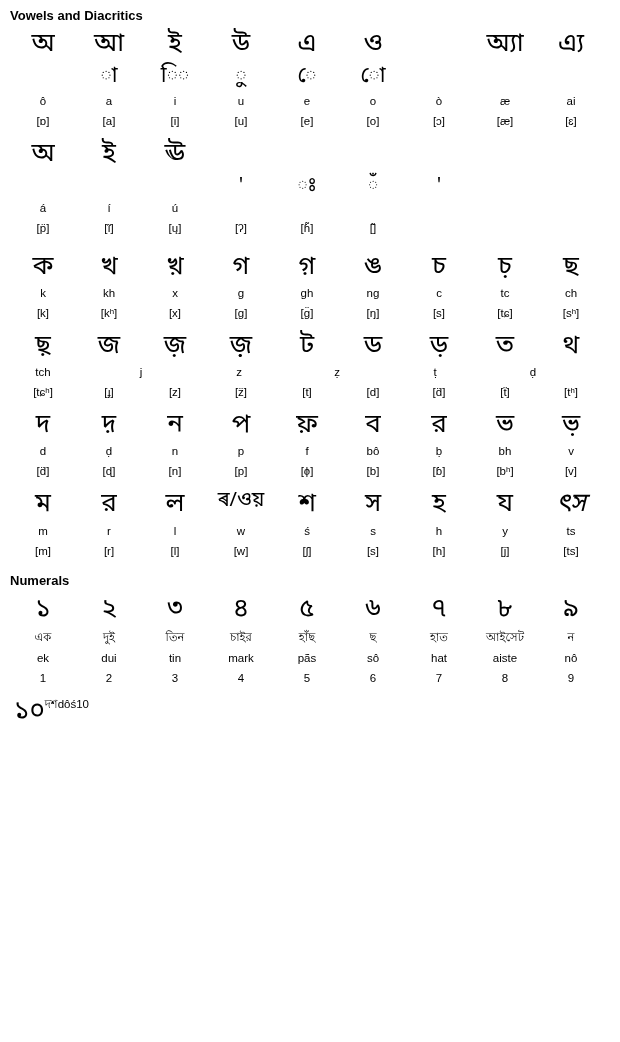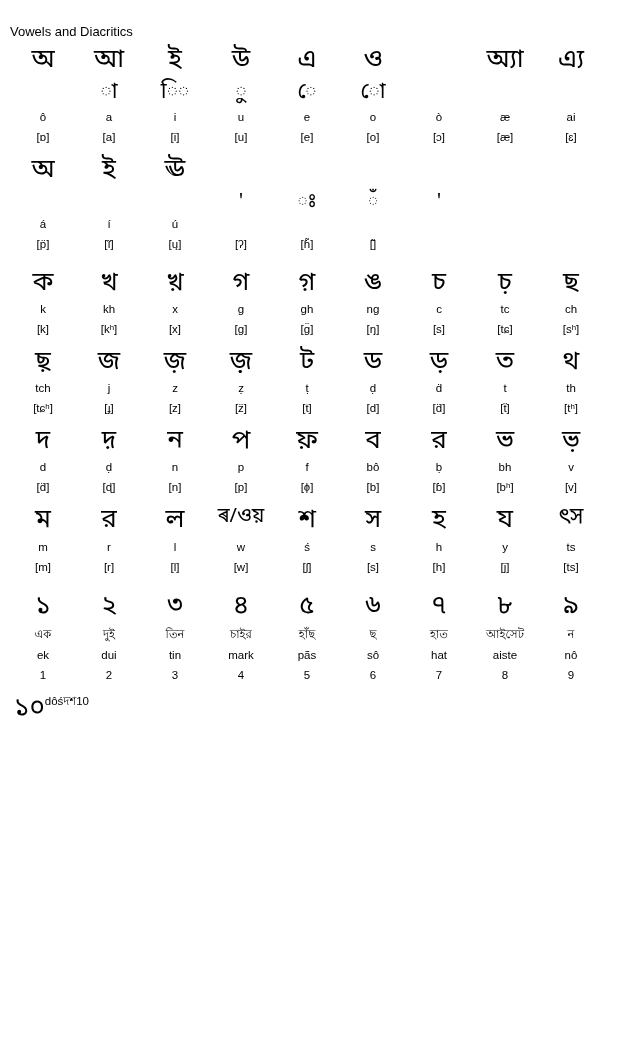"Vowels and Diacritics" .section-title { font-weight: normal -> bold; margin-top: 16px -> 0 }
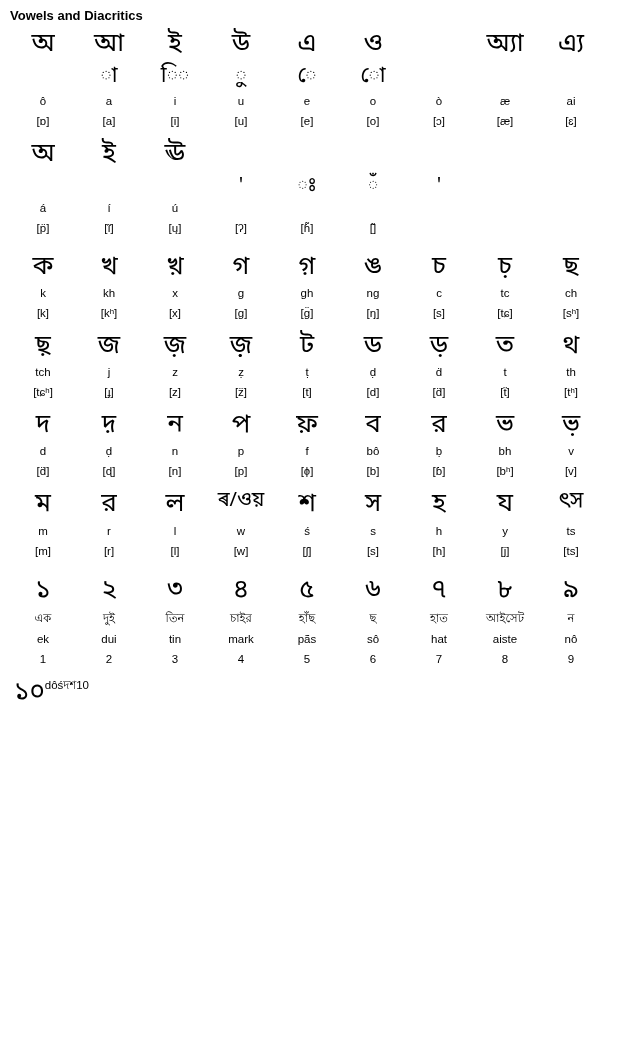"tch" div { gap: none -> 32px }
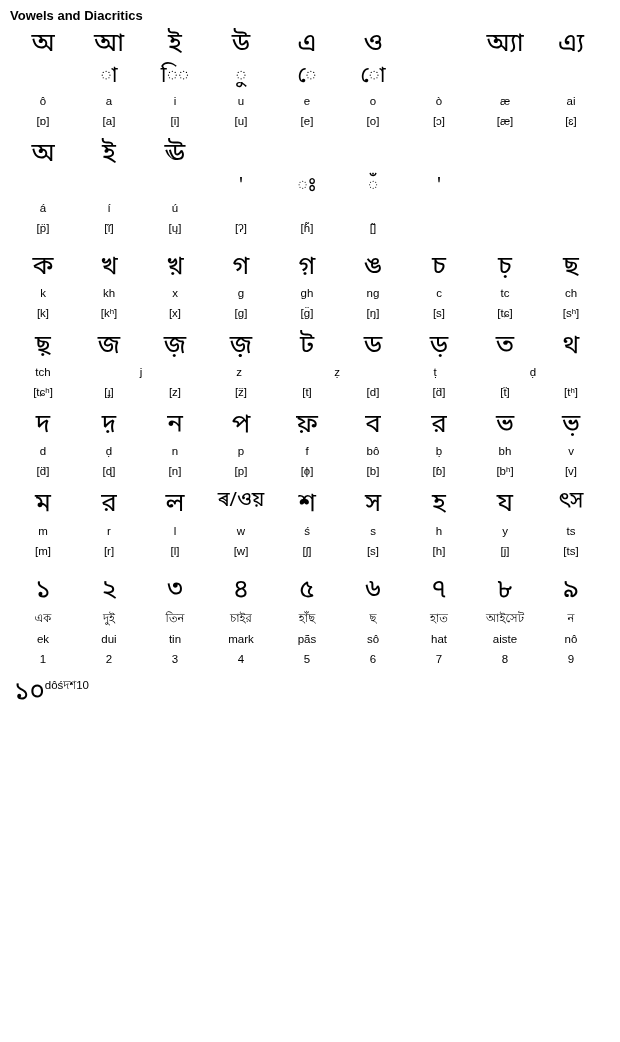"ৎস" span.bn { font-size: 22px -> 26px; font-style: none -> italic }
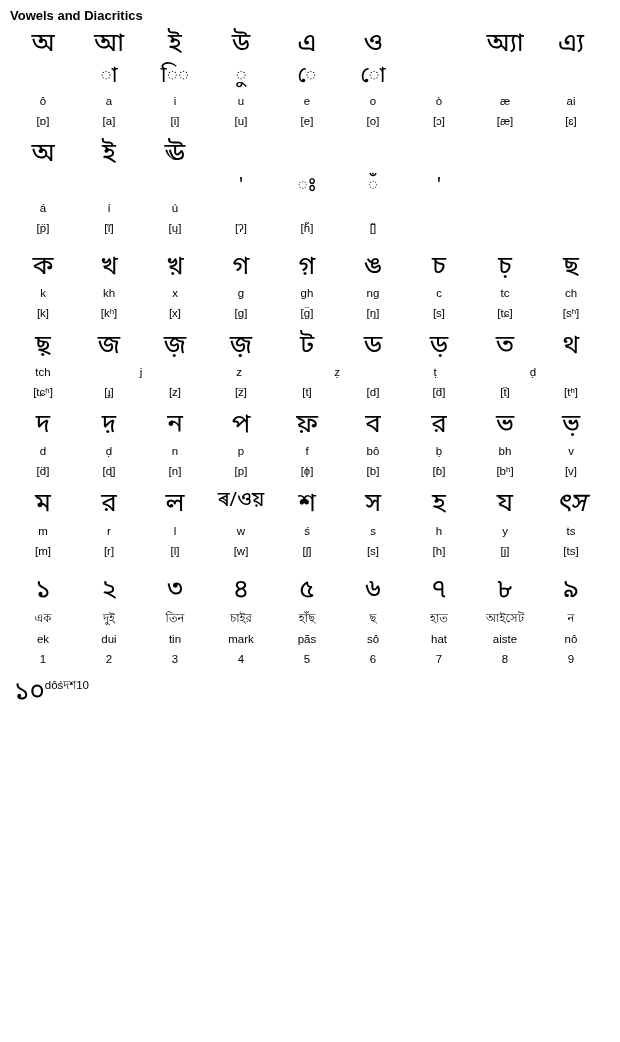"Numerals" div.section-title { html: none -> <div>Numerals</div> }
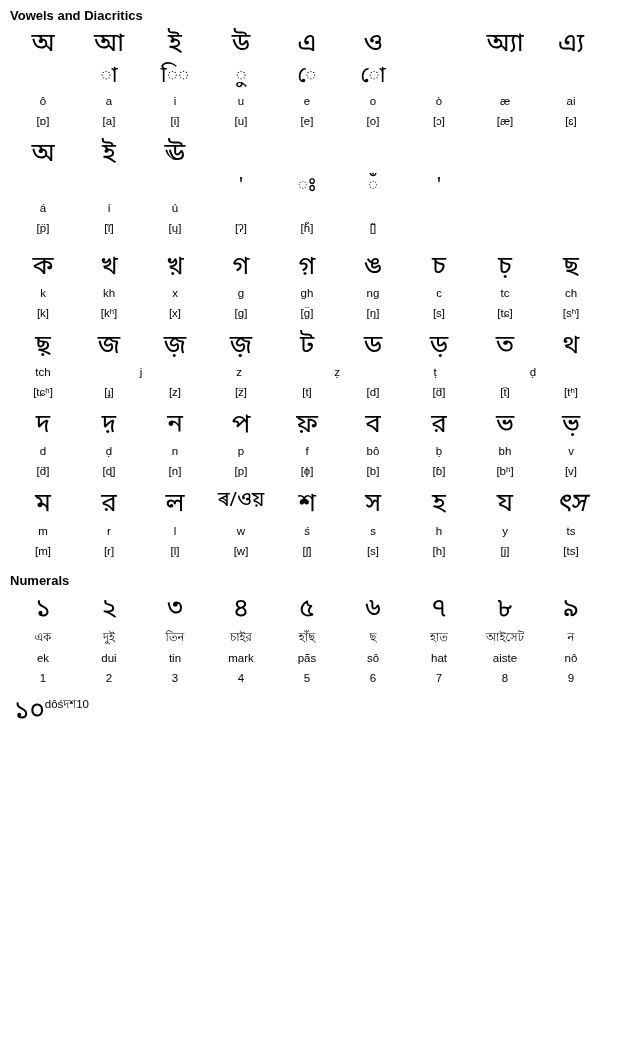"dôś" div { order: before "দশ" -> after "দশ" }
